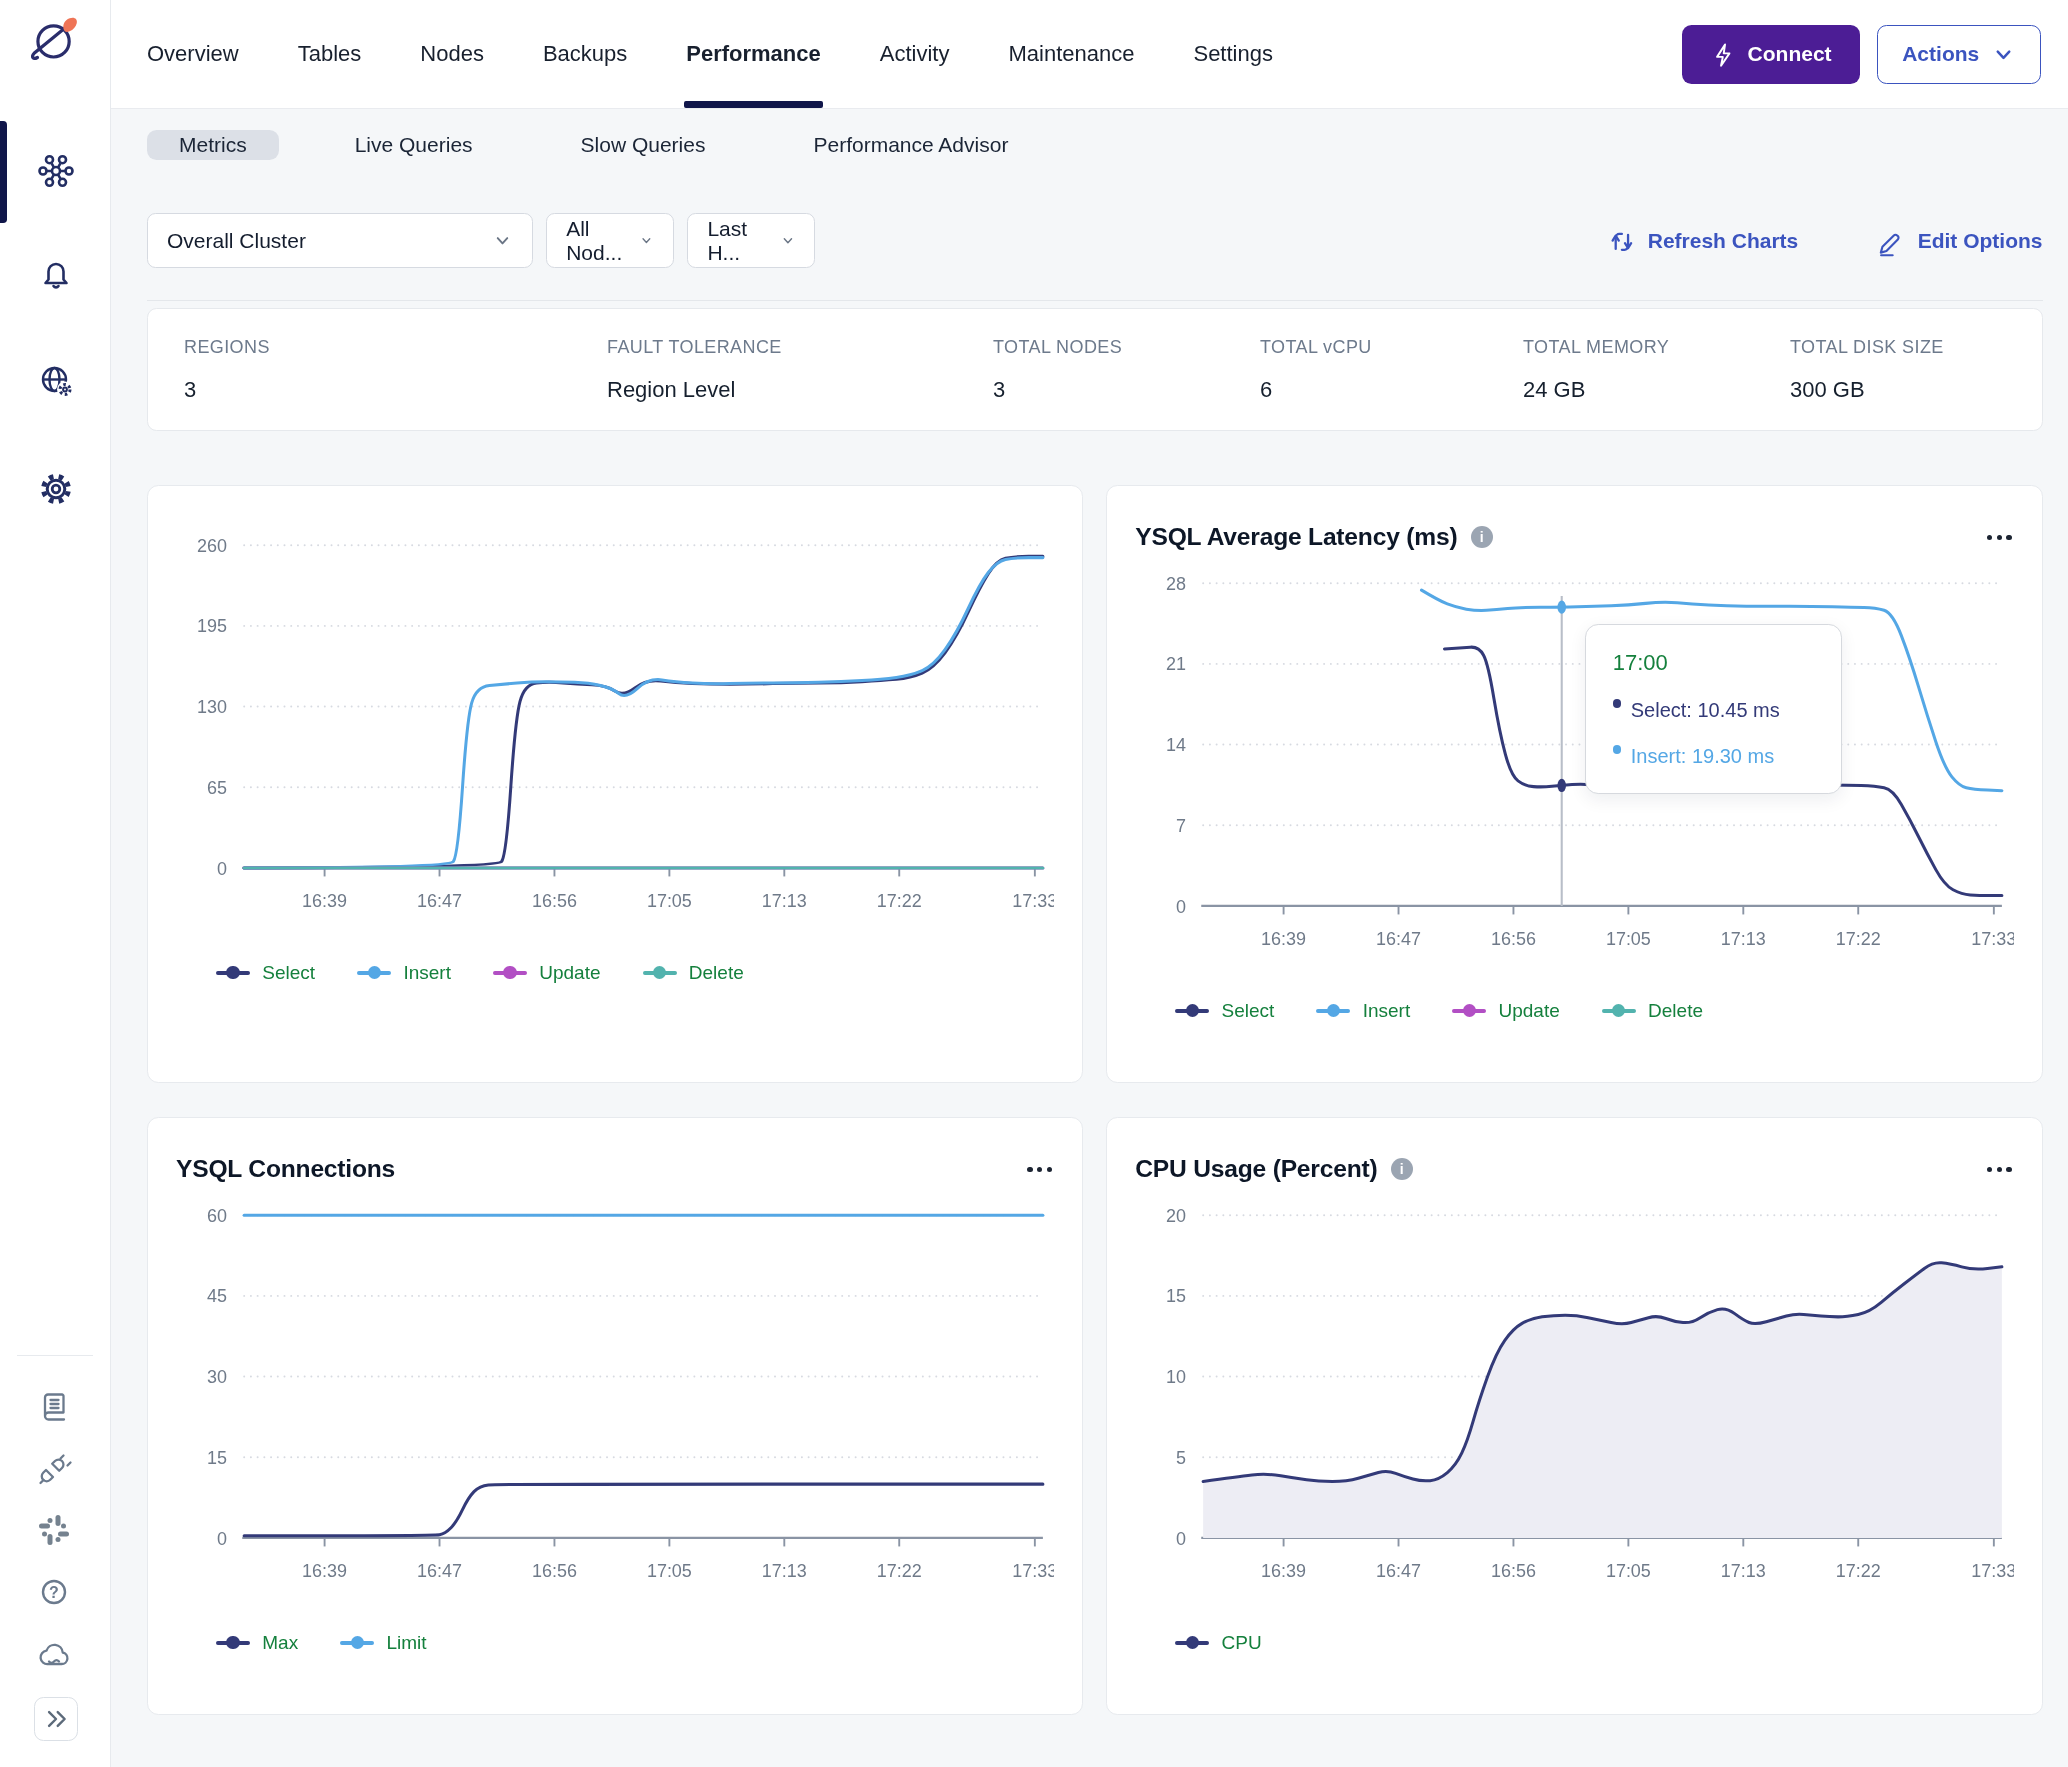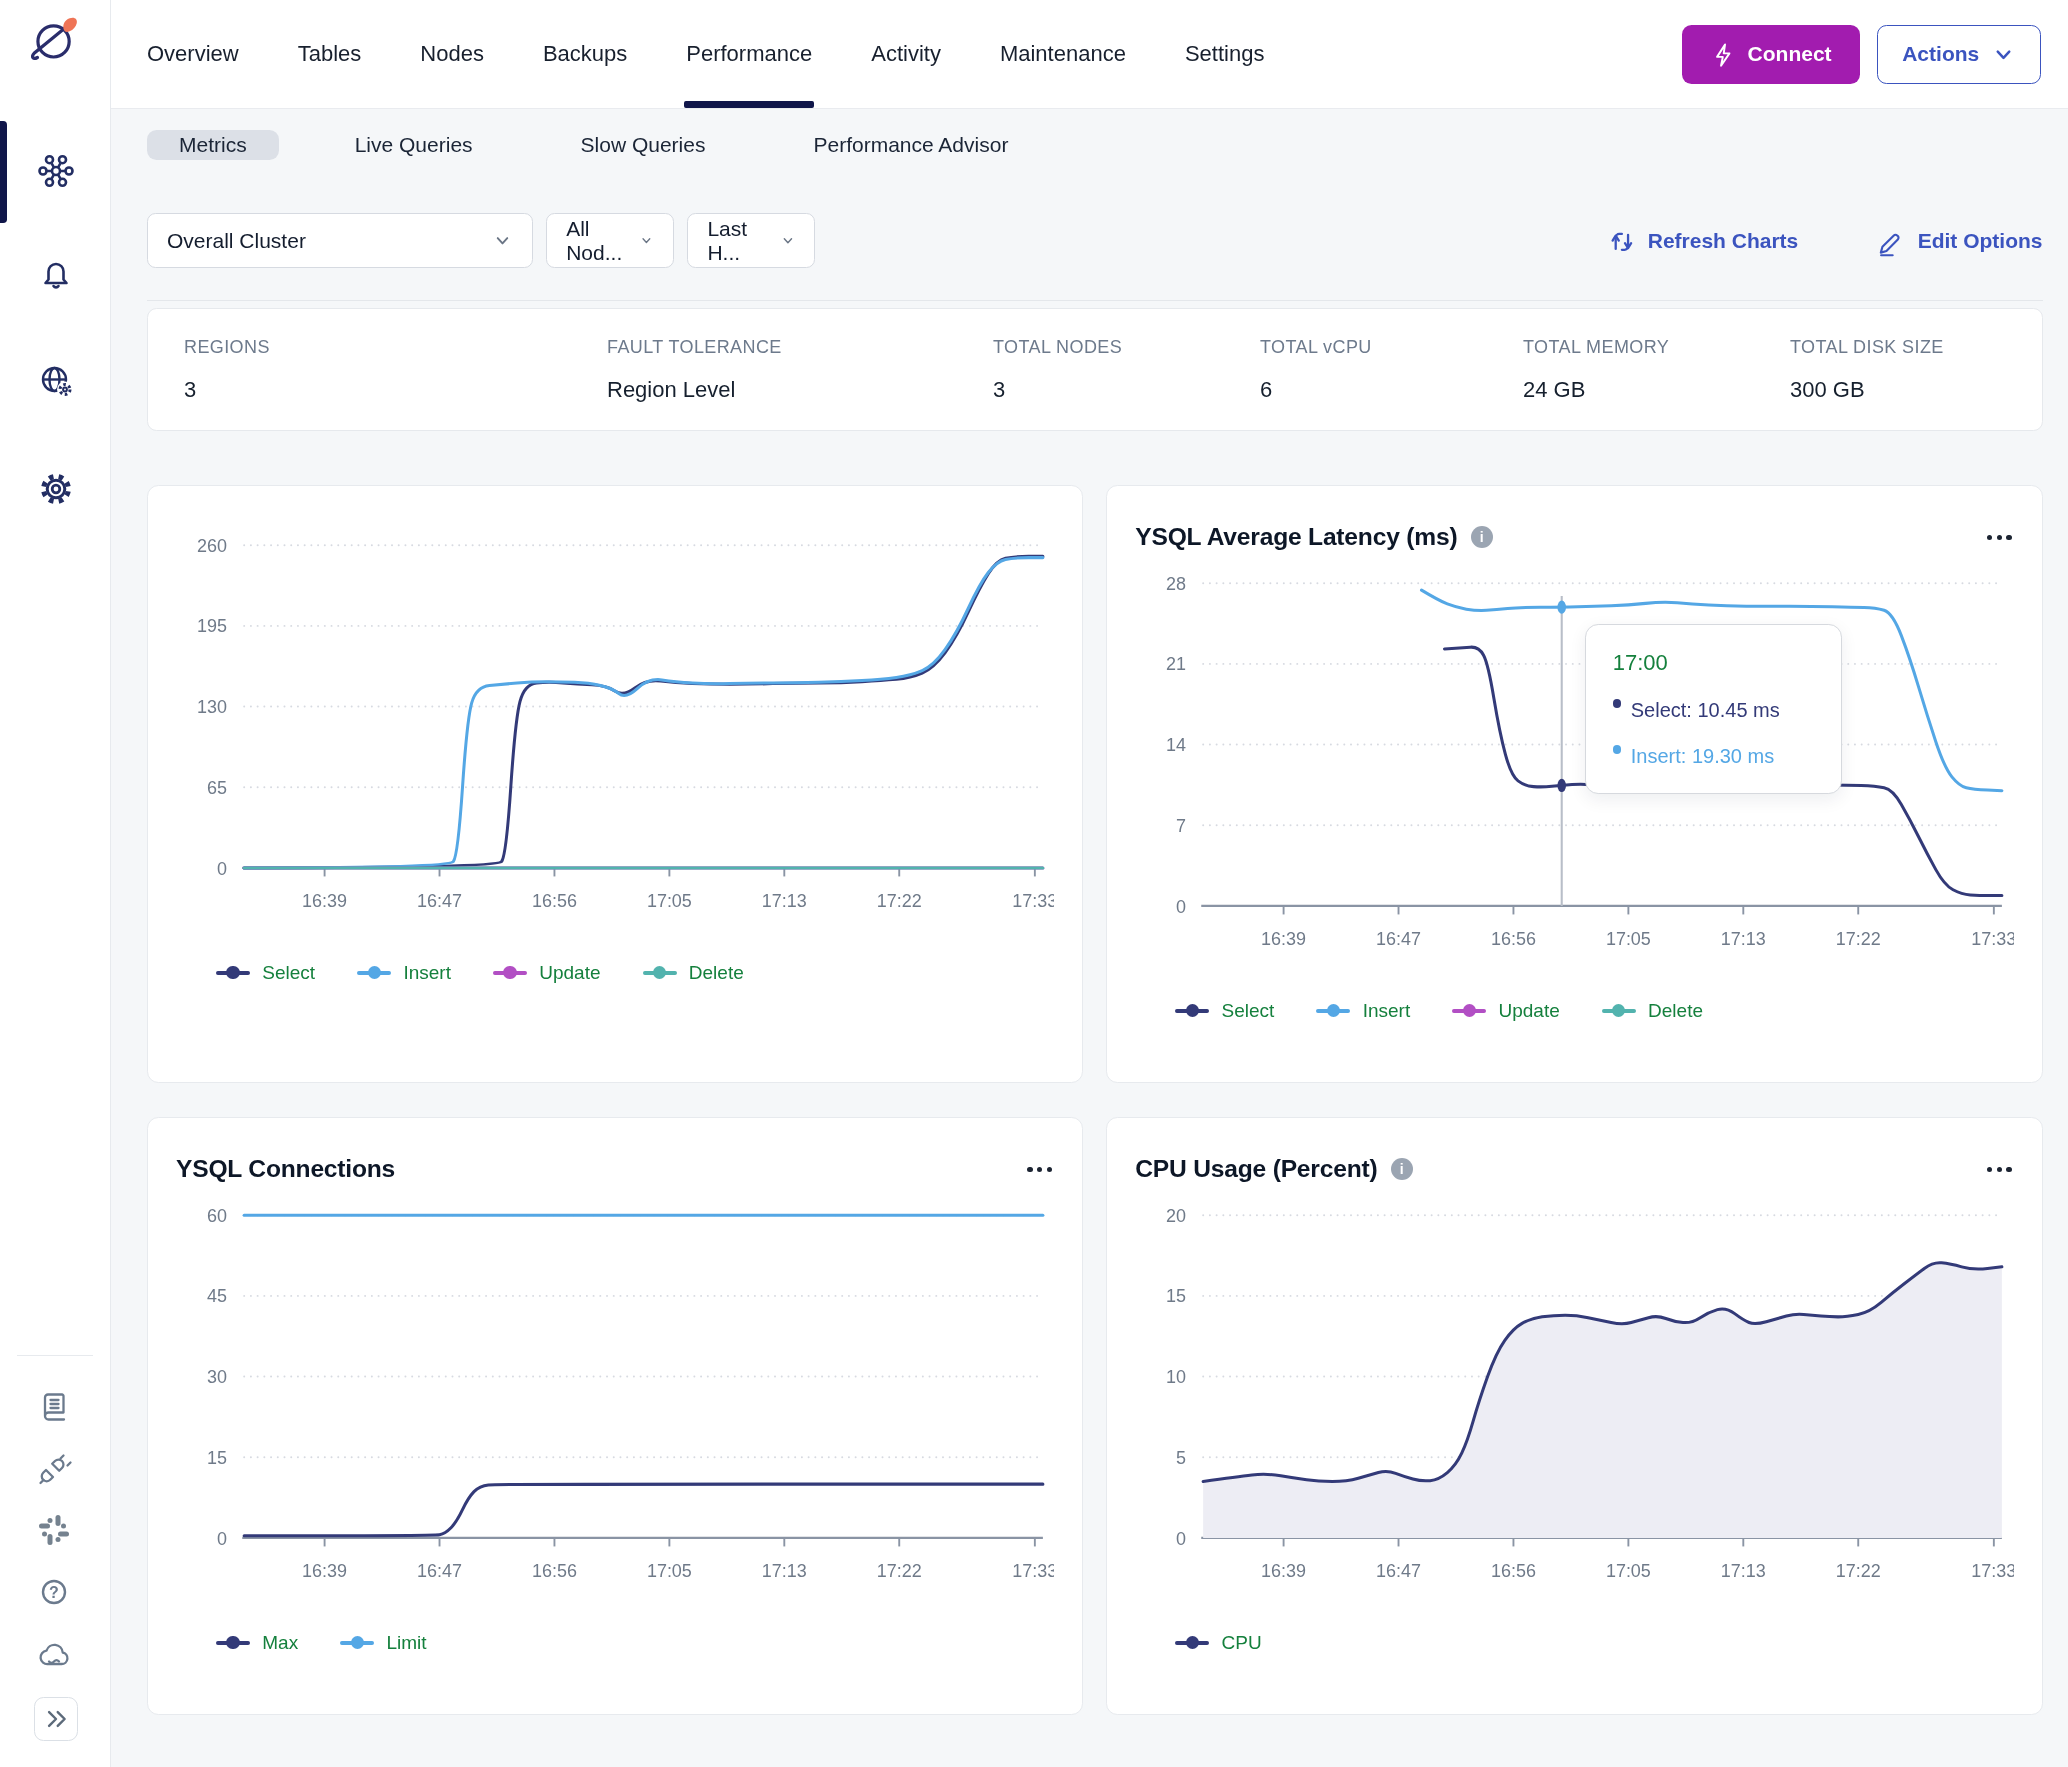"Performance" .tab.active { font-weight: 400 -> 700 }
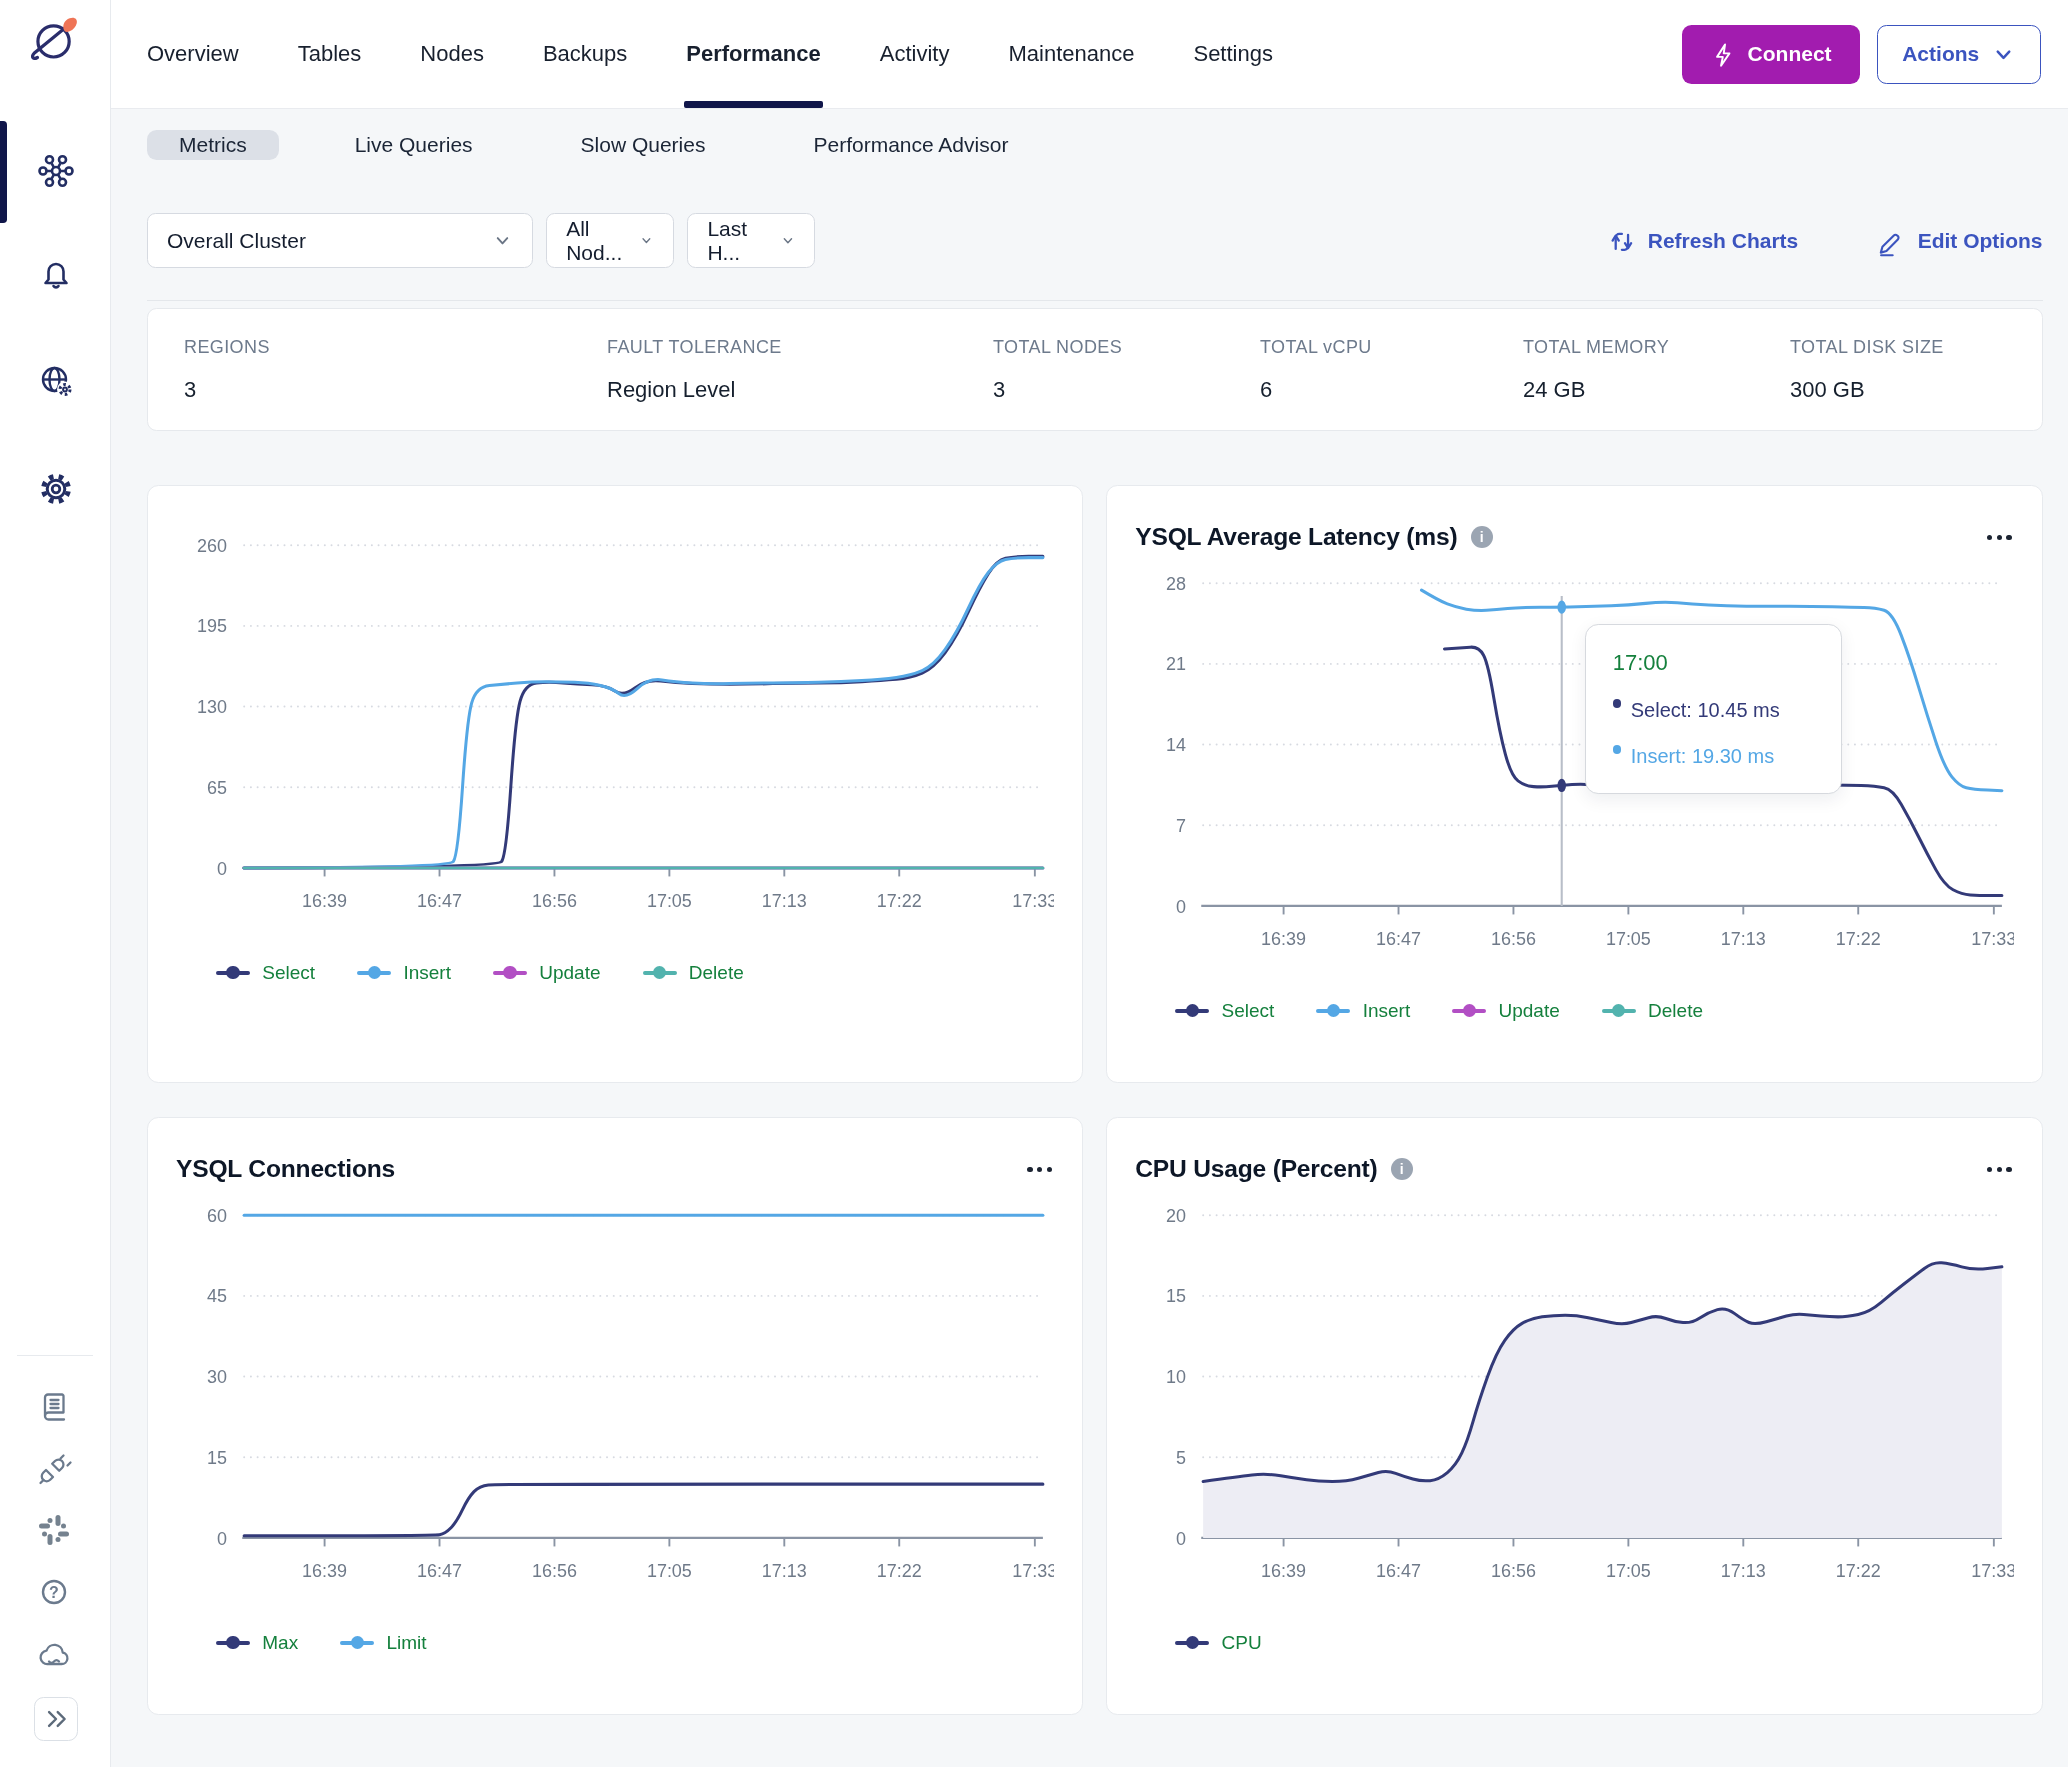"Connect" .btn-connect { background: #a21caf -> #4c1d95 }
